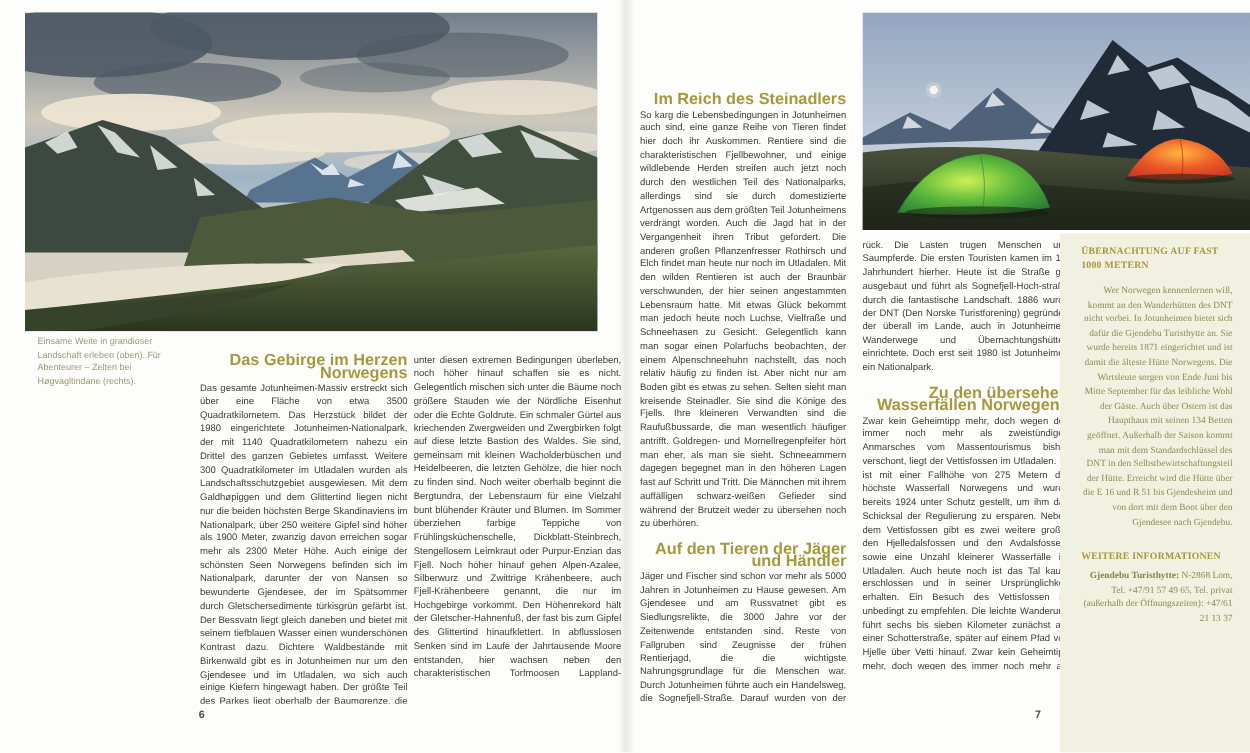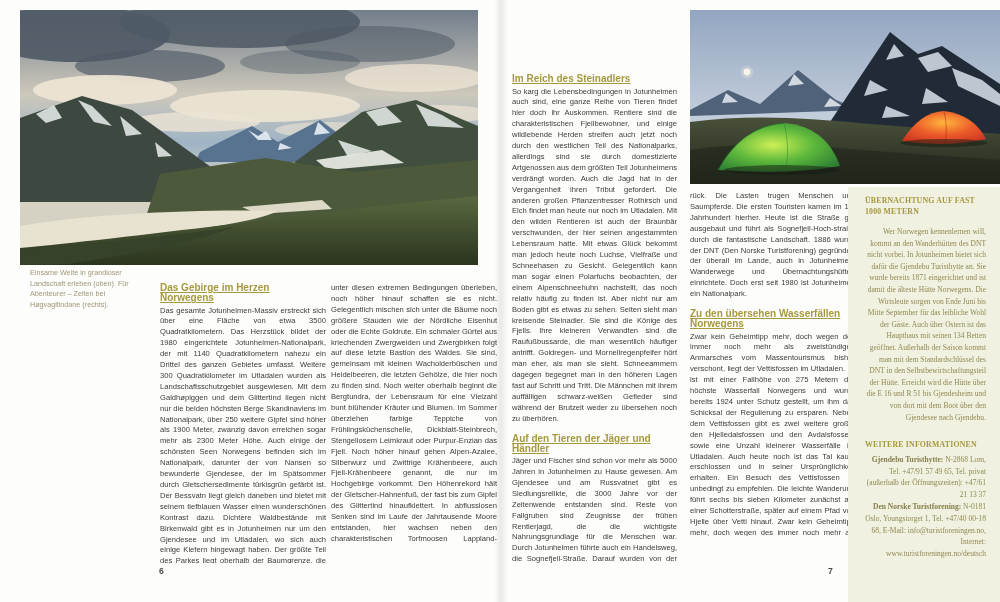"Im Reich des Steinadlers" .heading { font-size: 10px -> 13px; text-align: left -> right; text-decoration: underline -> none }
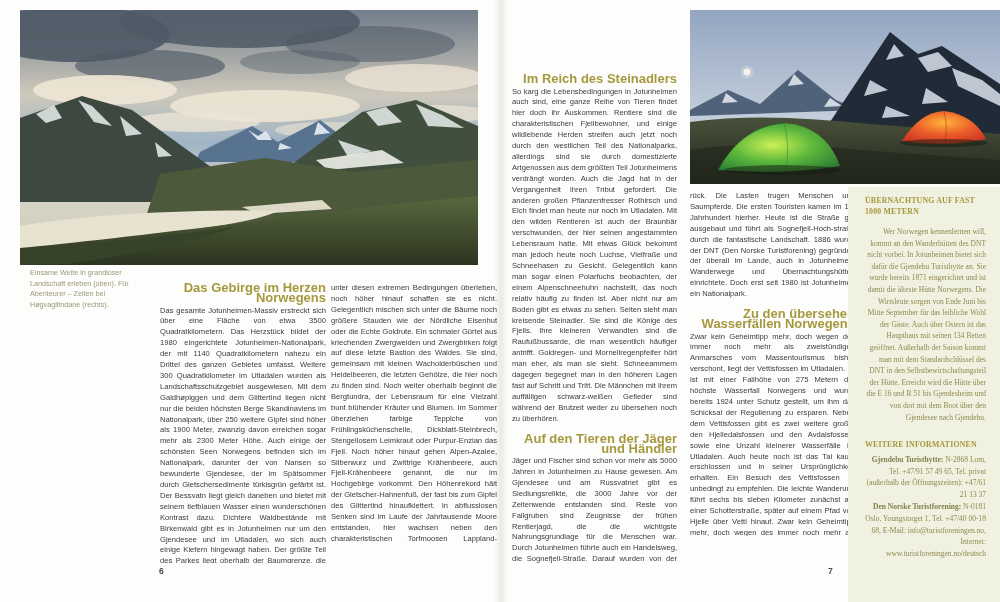"Den Norske Turistforening: N-0181 Oslo," p.info { html: <p><span>Den Norske Turistforening:</span><span> N-0181 Oslo, Youngstorget 1, Tel. +47/40 00-18 68, E-Mail: info@turistforeningen.no, Internet: www.turistforeningen.no/deutsch</span></p> -> none }
